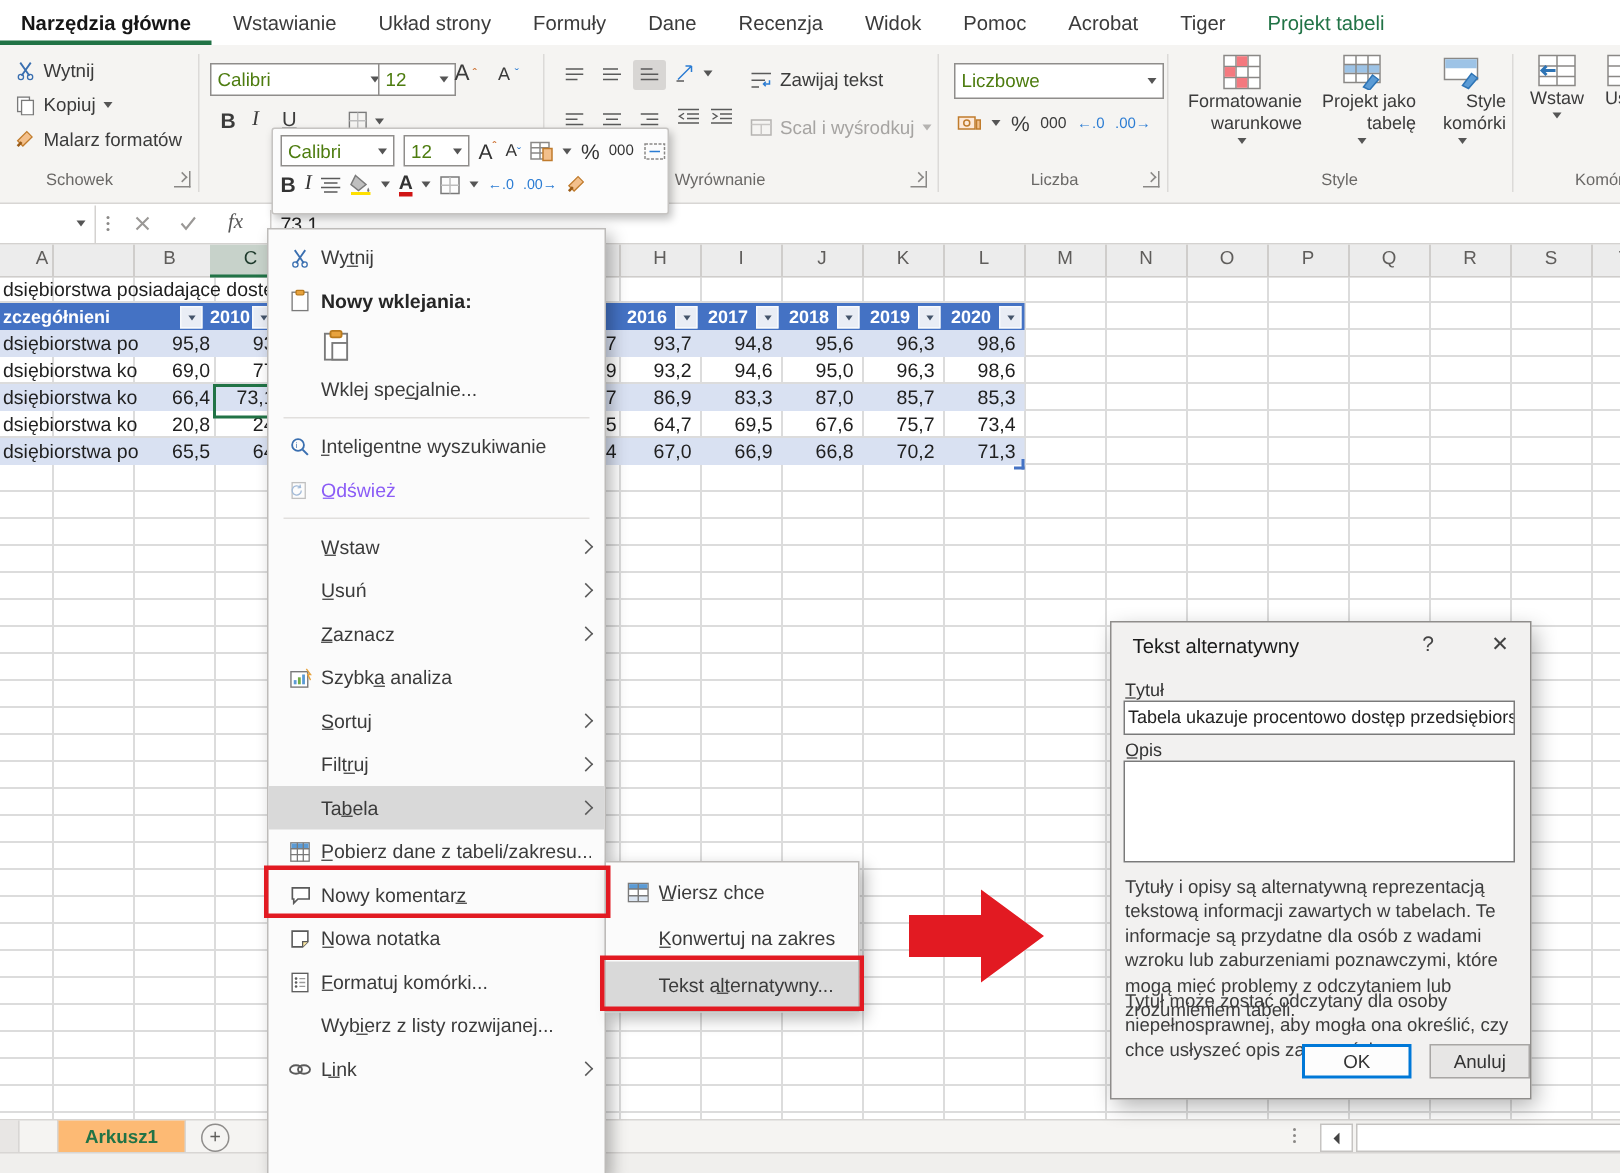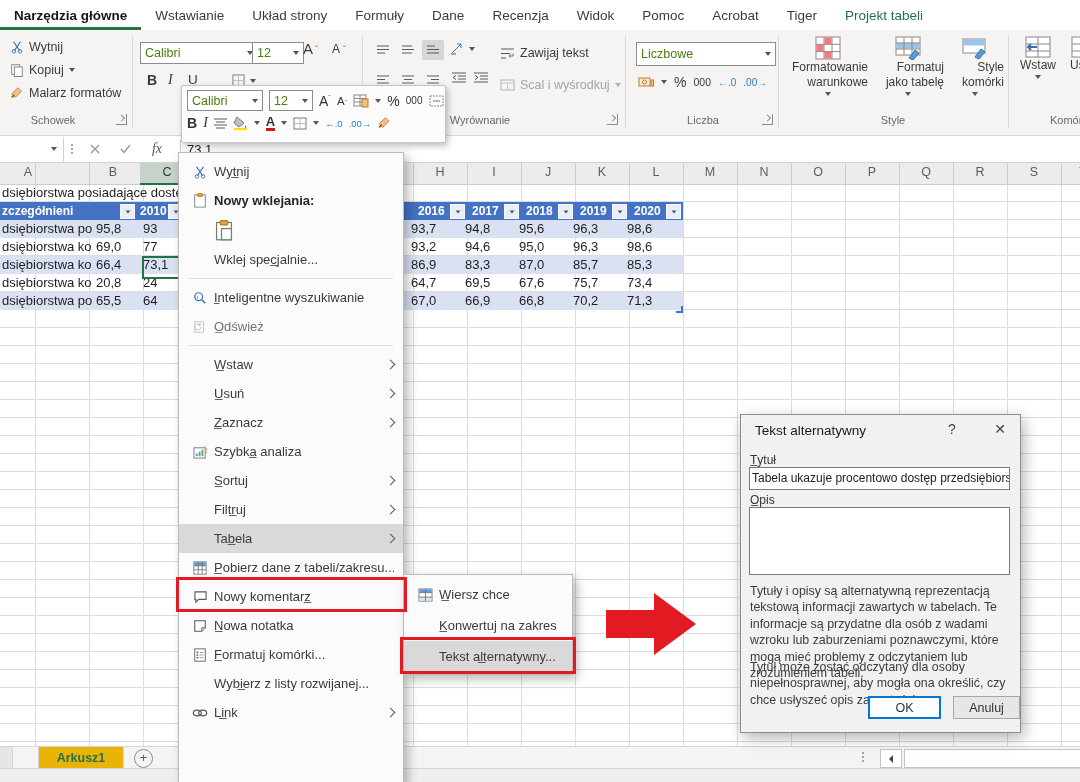"Formatuj jako tabelę" span { text: Formatuj -> Projekt }
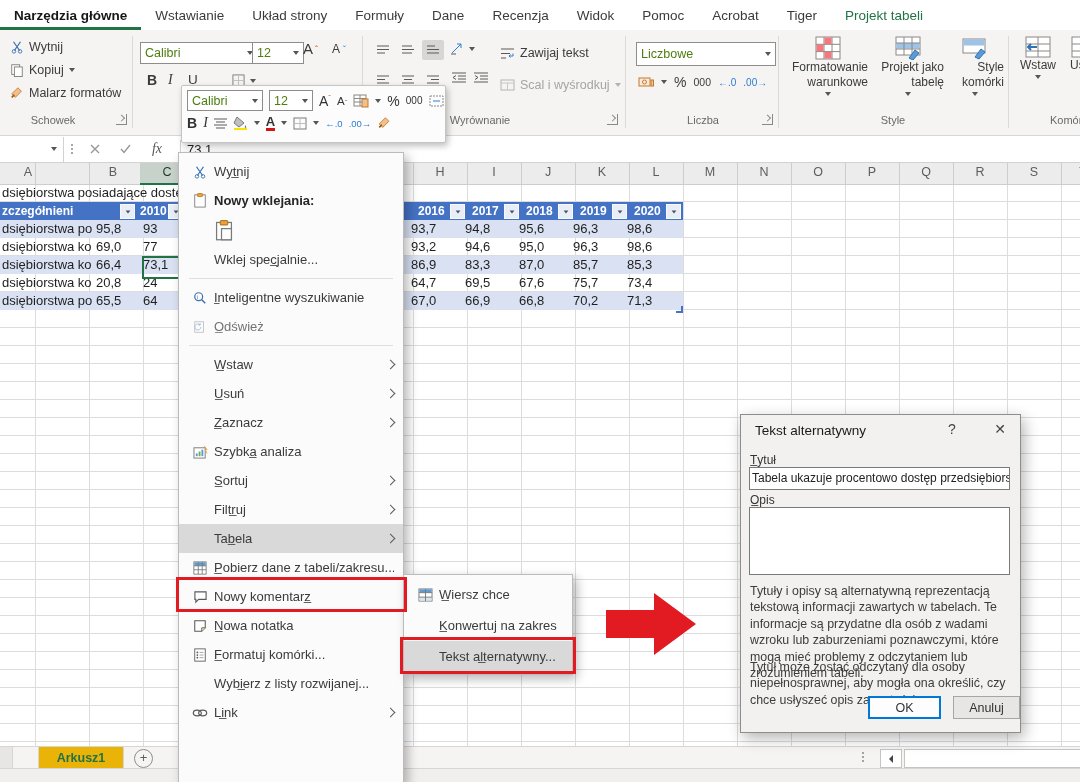"95,8" .cellv { text-align: none -> right }
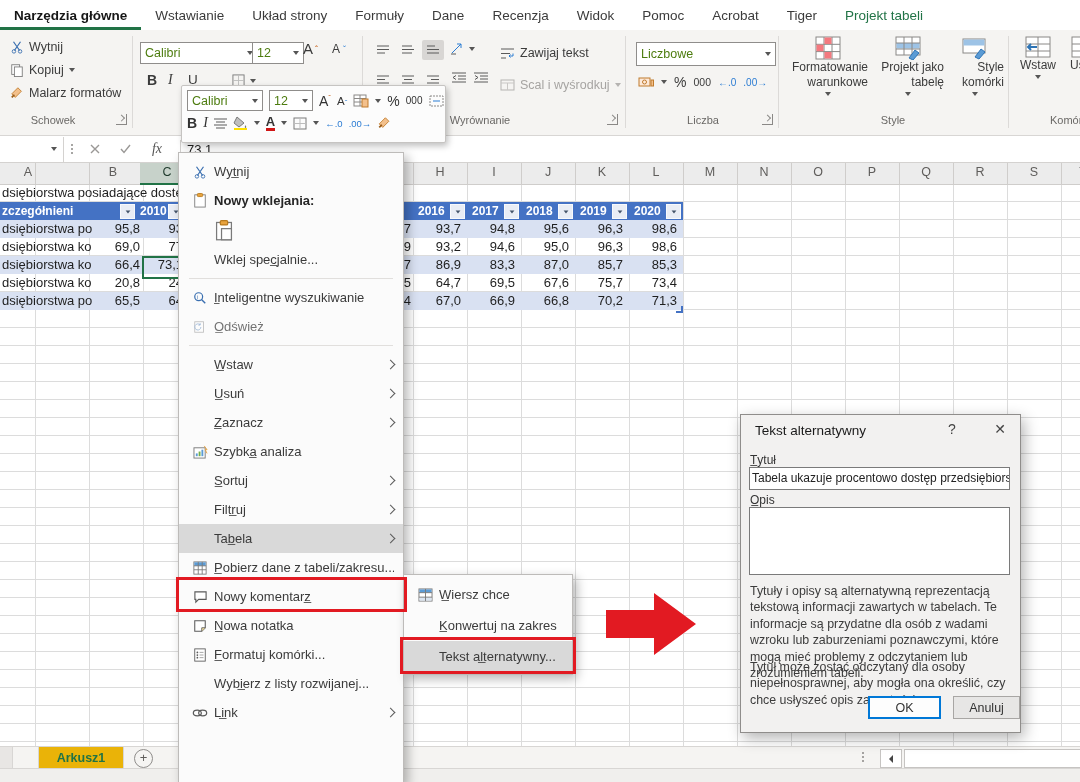"O̲dśwież" .mi.dis .mil { color: #737373 -> #8b5cf6 }
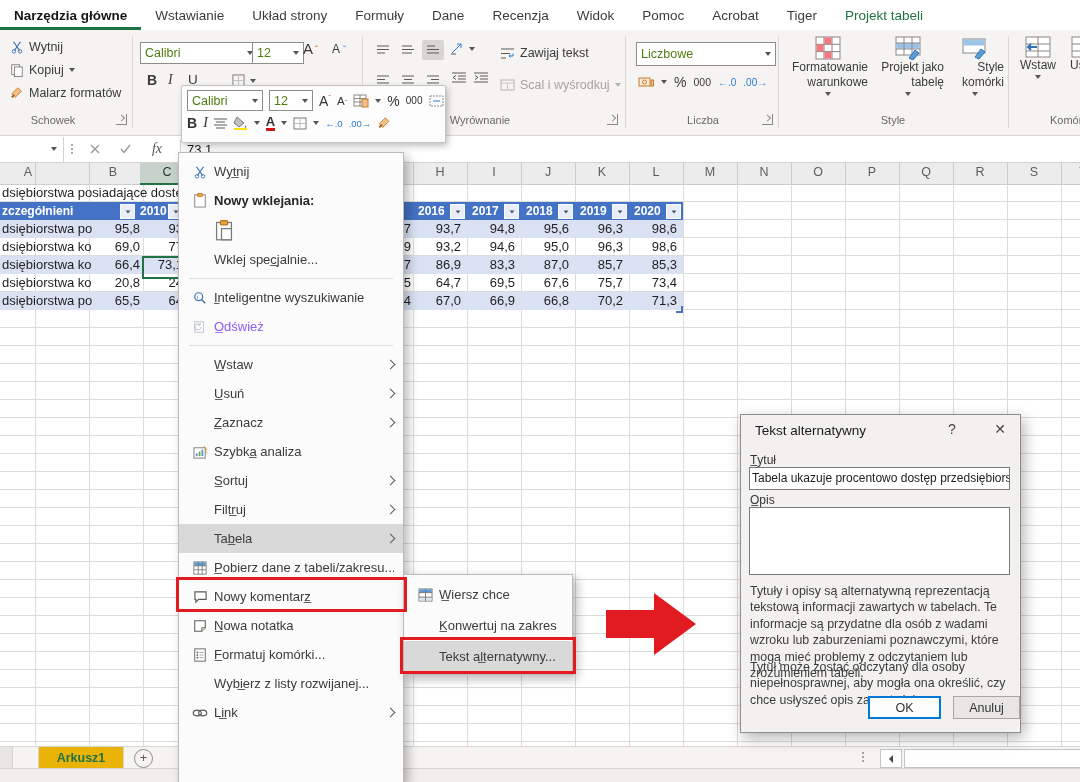"Arkusz1" .stab { background: #eab308 -> #fdba74 }
